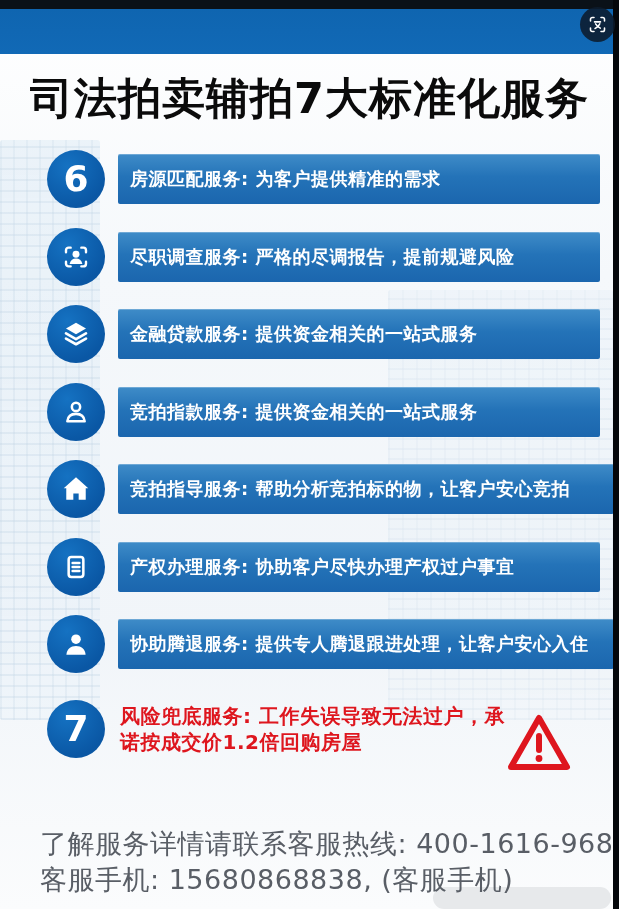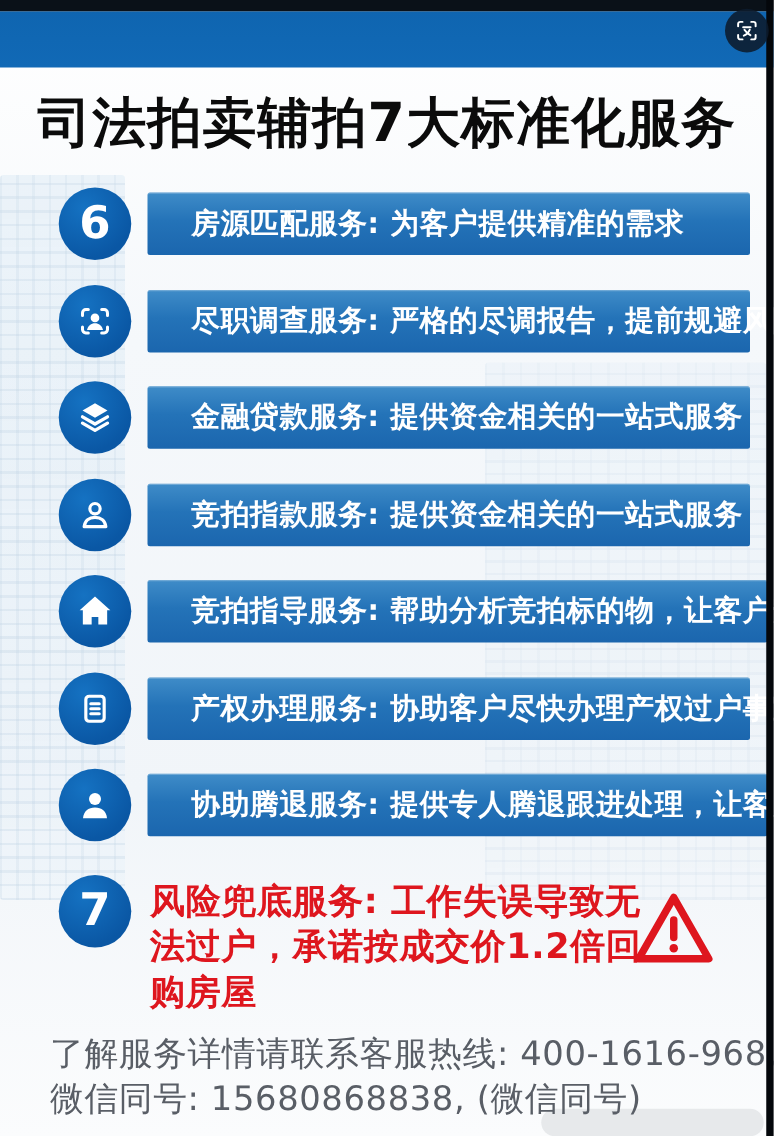"房源匹配服务: 为客户提供精准的需求" .bar .bar-text { font-size: 23px -> 18px; padding-left: 35px -> 12px }
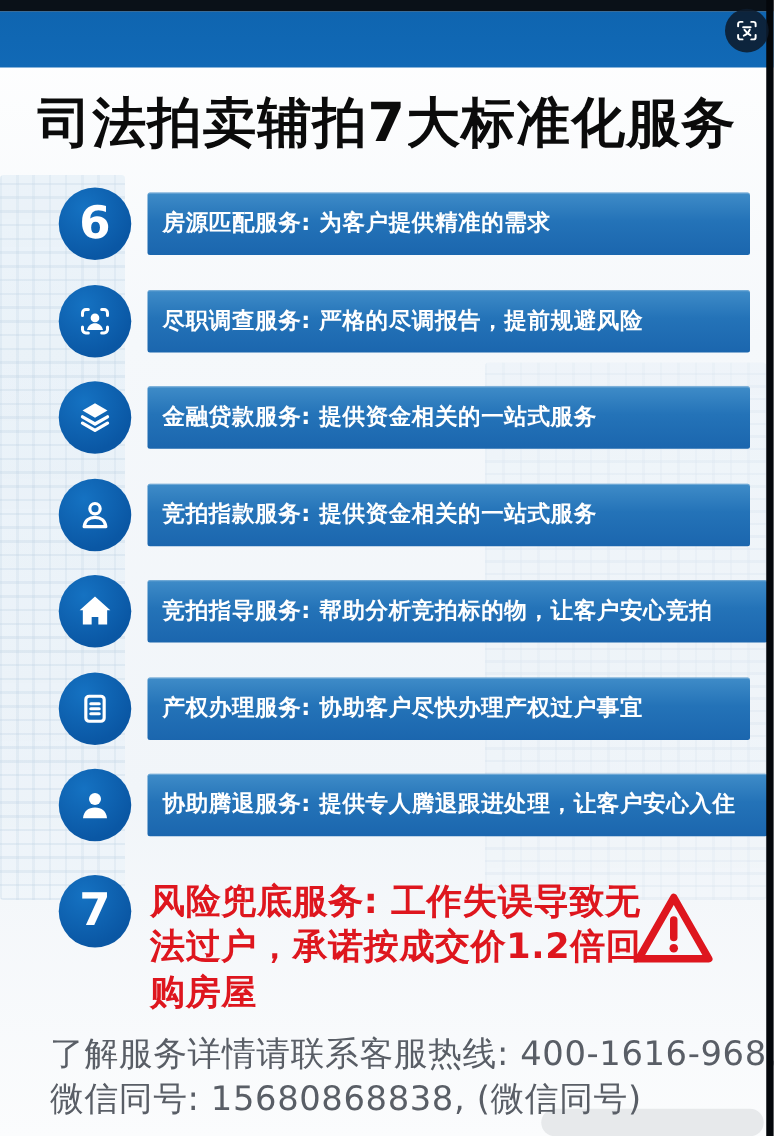"风险兜底服务: 工作失误导致无法过户，承诺按成交价1.2倍回购房屋" .risk-text { font-size: 28px -> 20px }
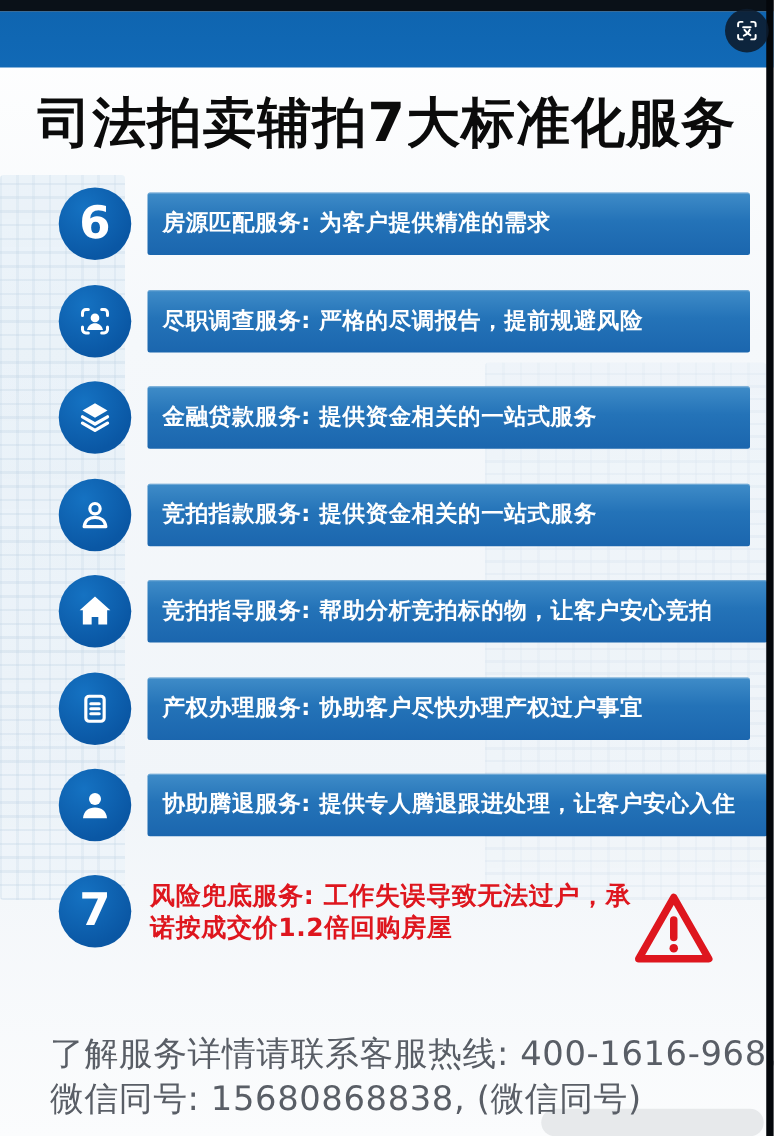"微信同号: 15680868838, (微信同号)" div { text: 微信同号: 15680868838, (微信同号 -> 客服手机: 15680868838, (客服手机 }
